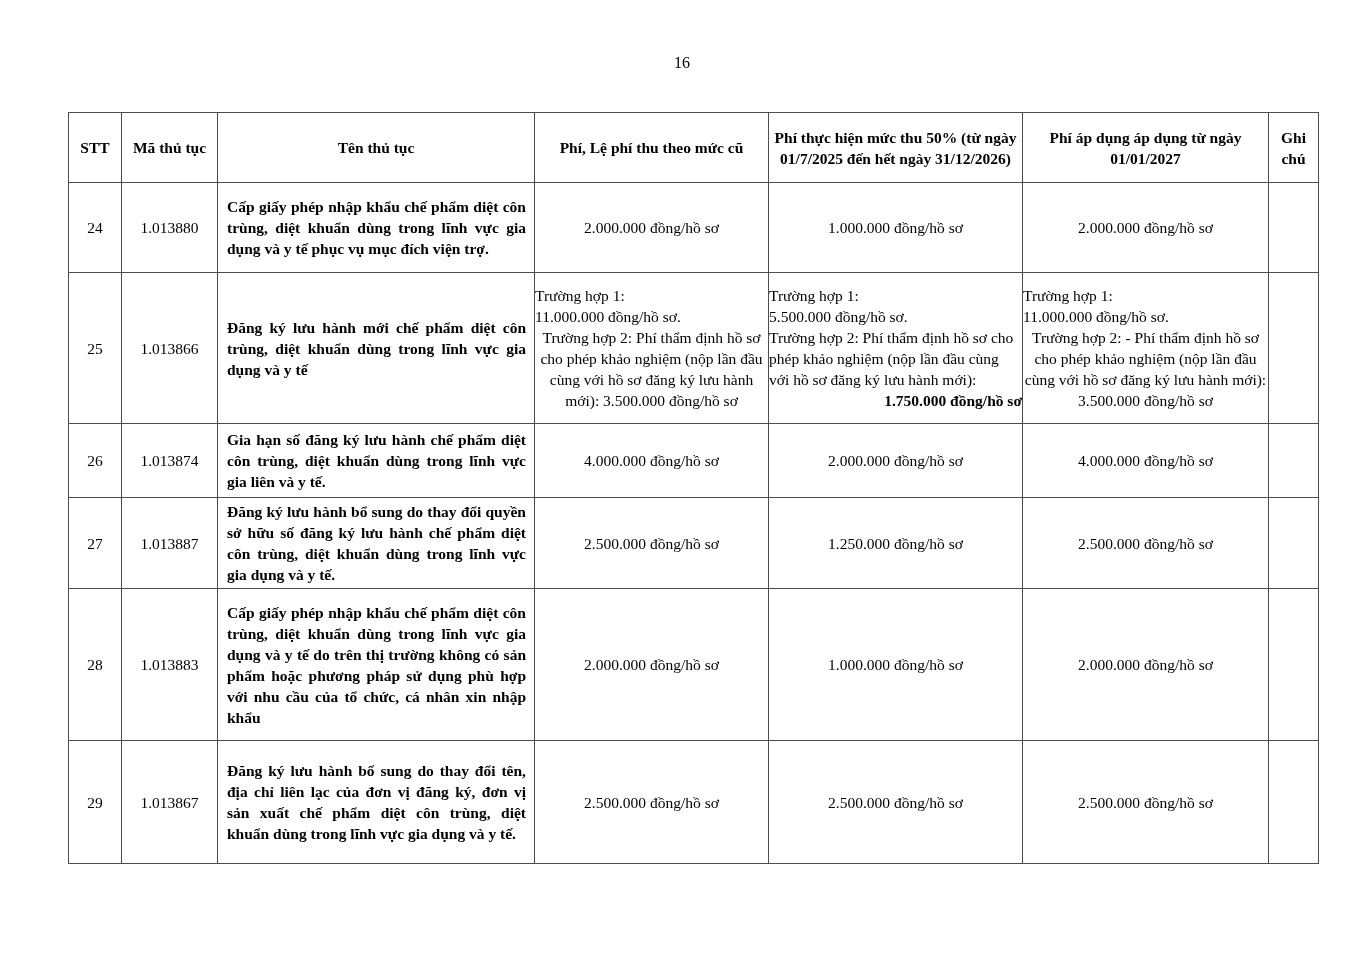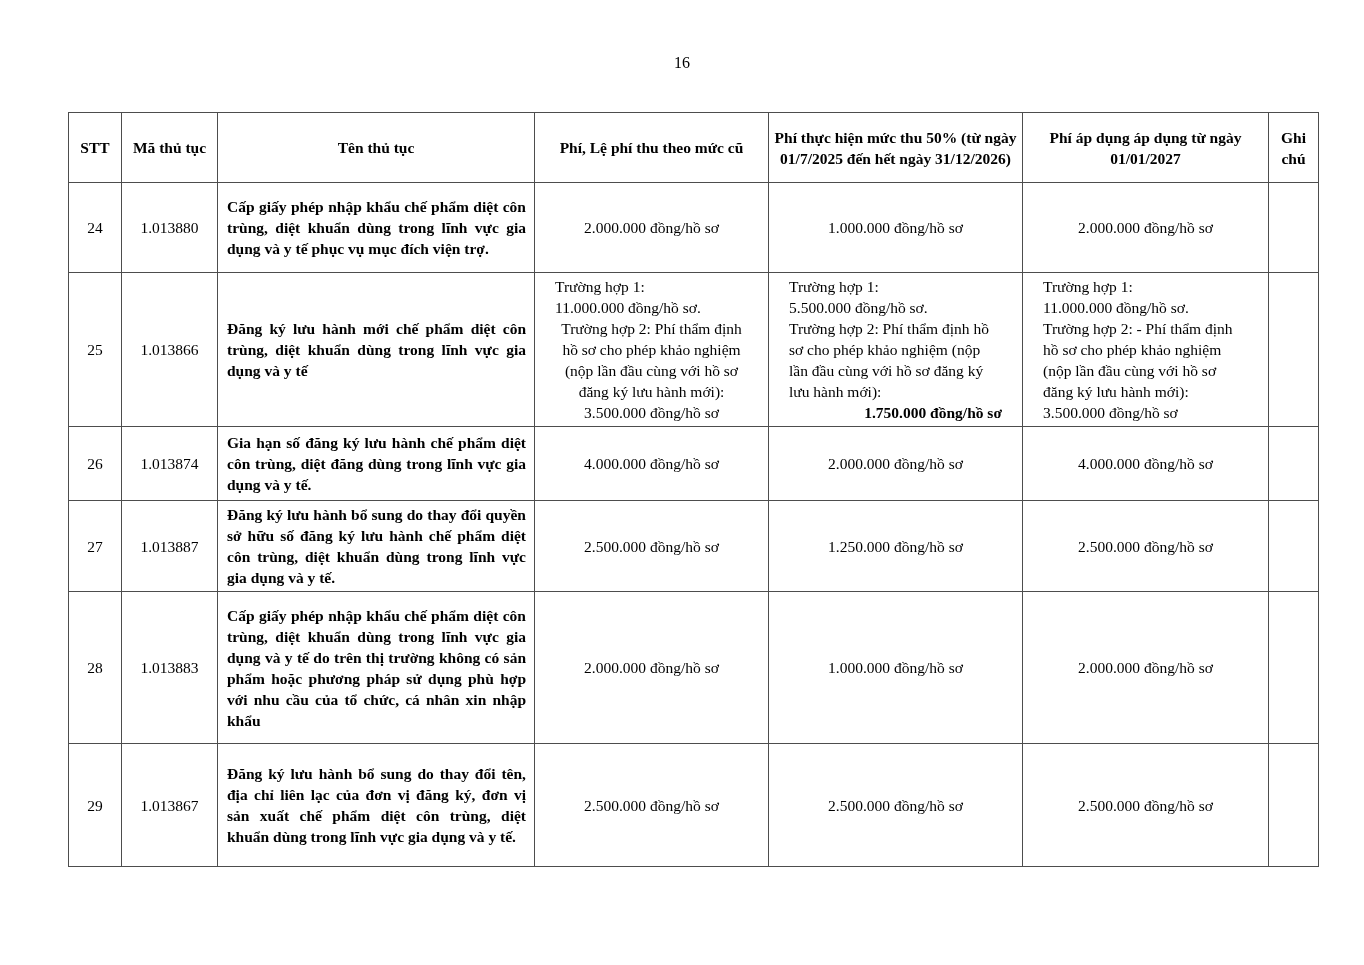"2.000.000 đồng/hồ sơ" td.cell-fee { padding: 3px 20px -> 3px 0 }
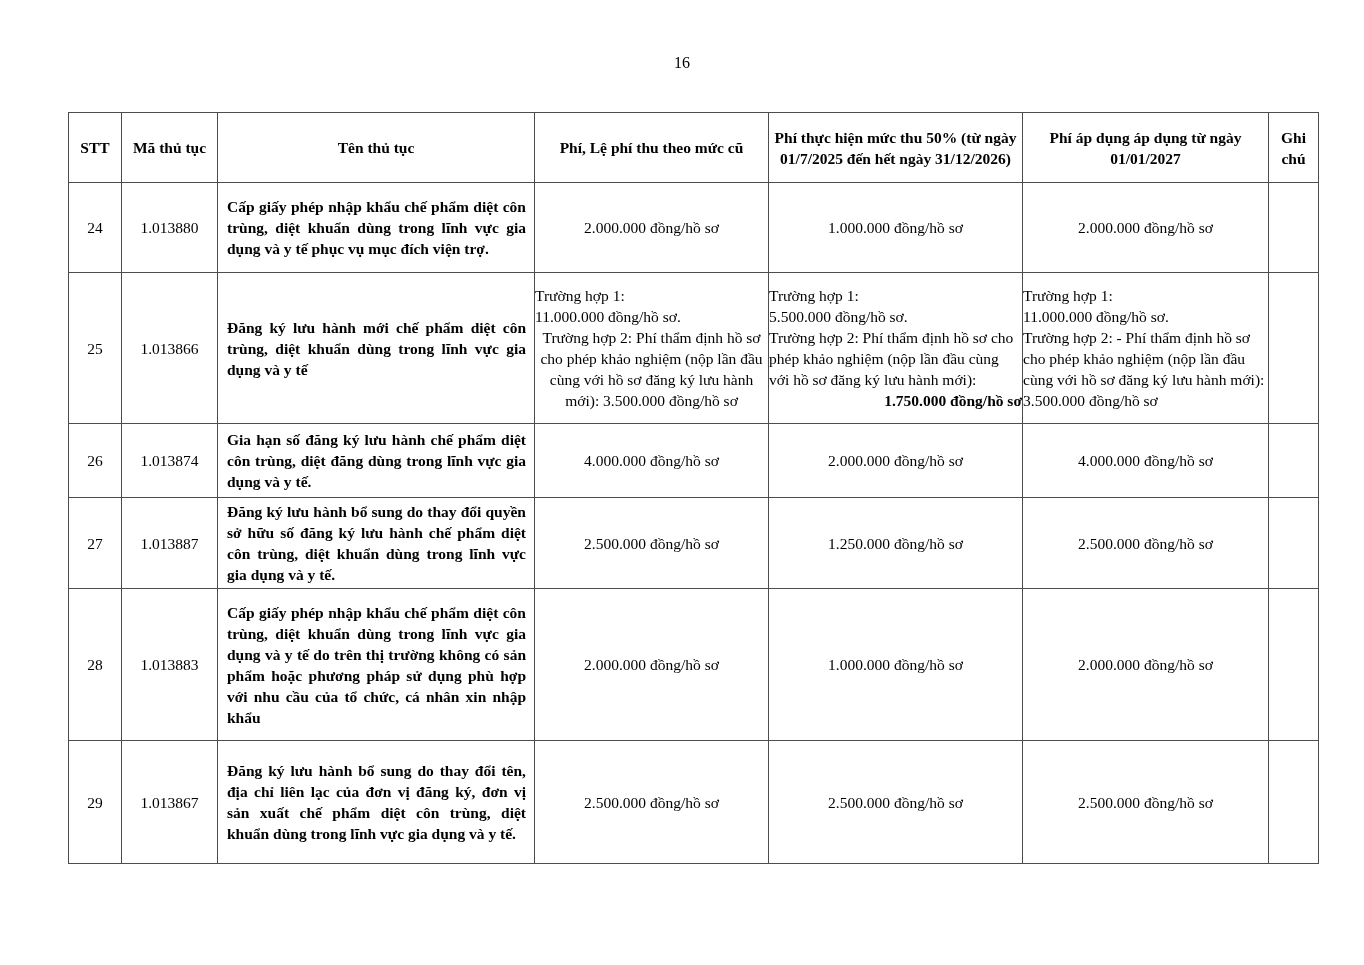"Trường hợp 2: - Phí" div.part { text-align: left -> center }
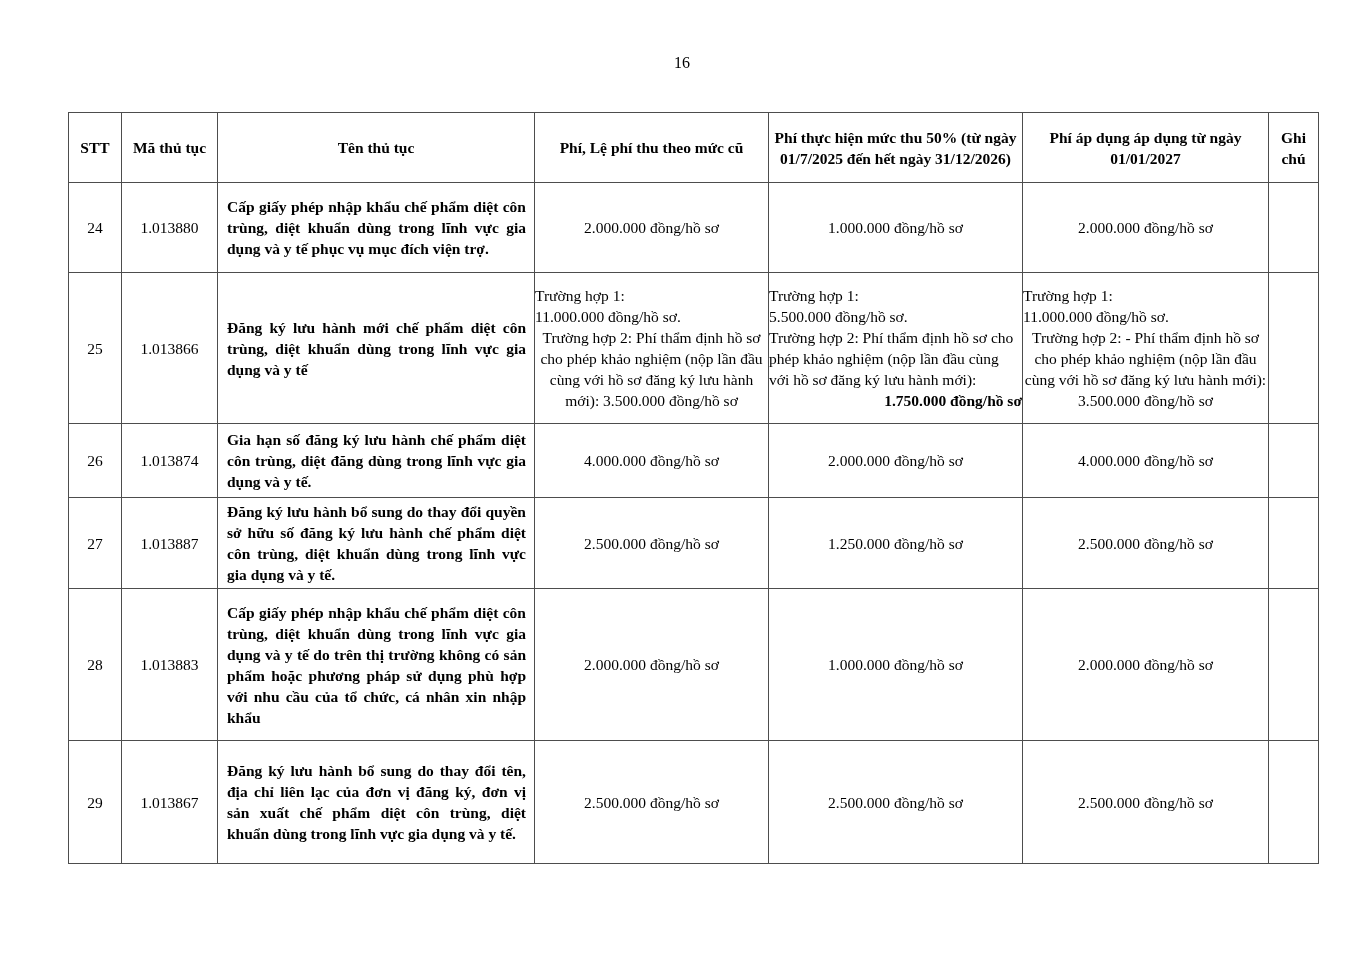"Gia hạn số đăng ký" td.cell-name { text: đăng dùng trong lĩnh vực gia dụng -> khuẩn dùng trong lĩnh vực gia liên }
